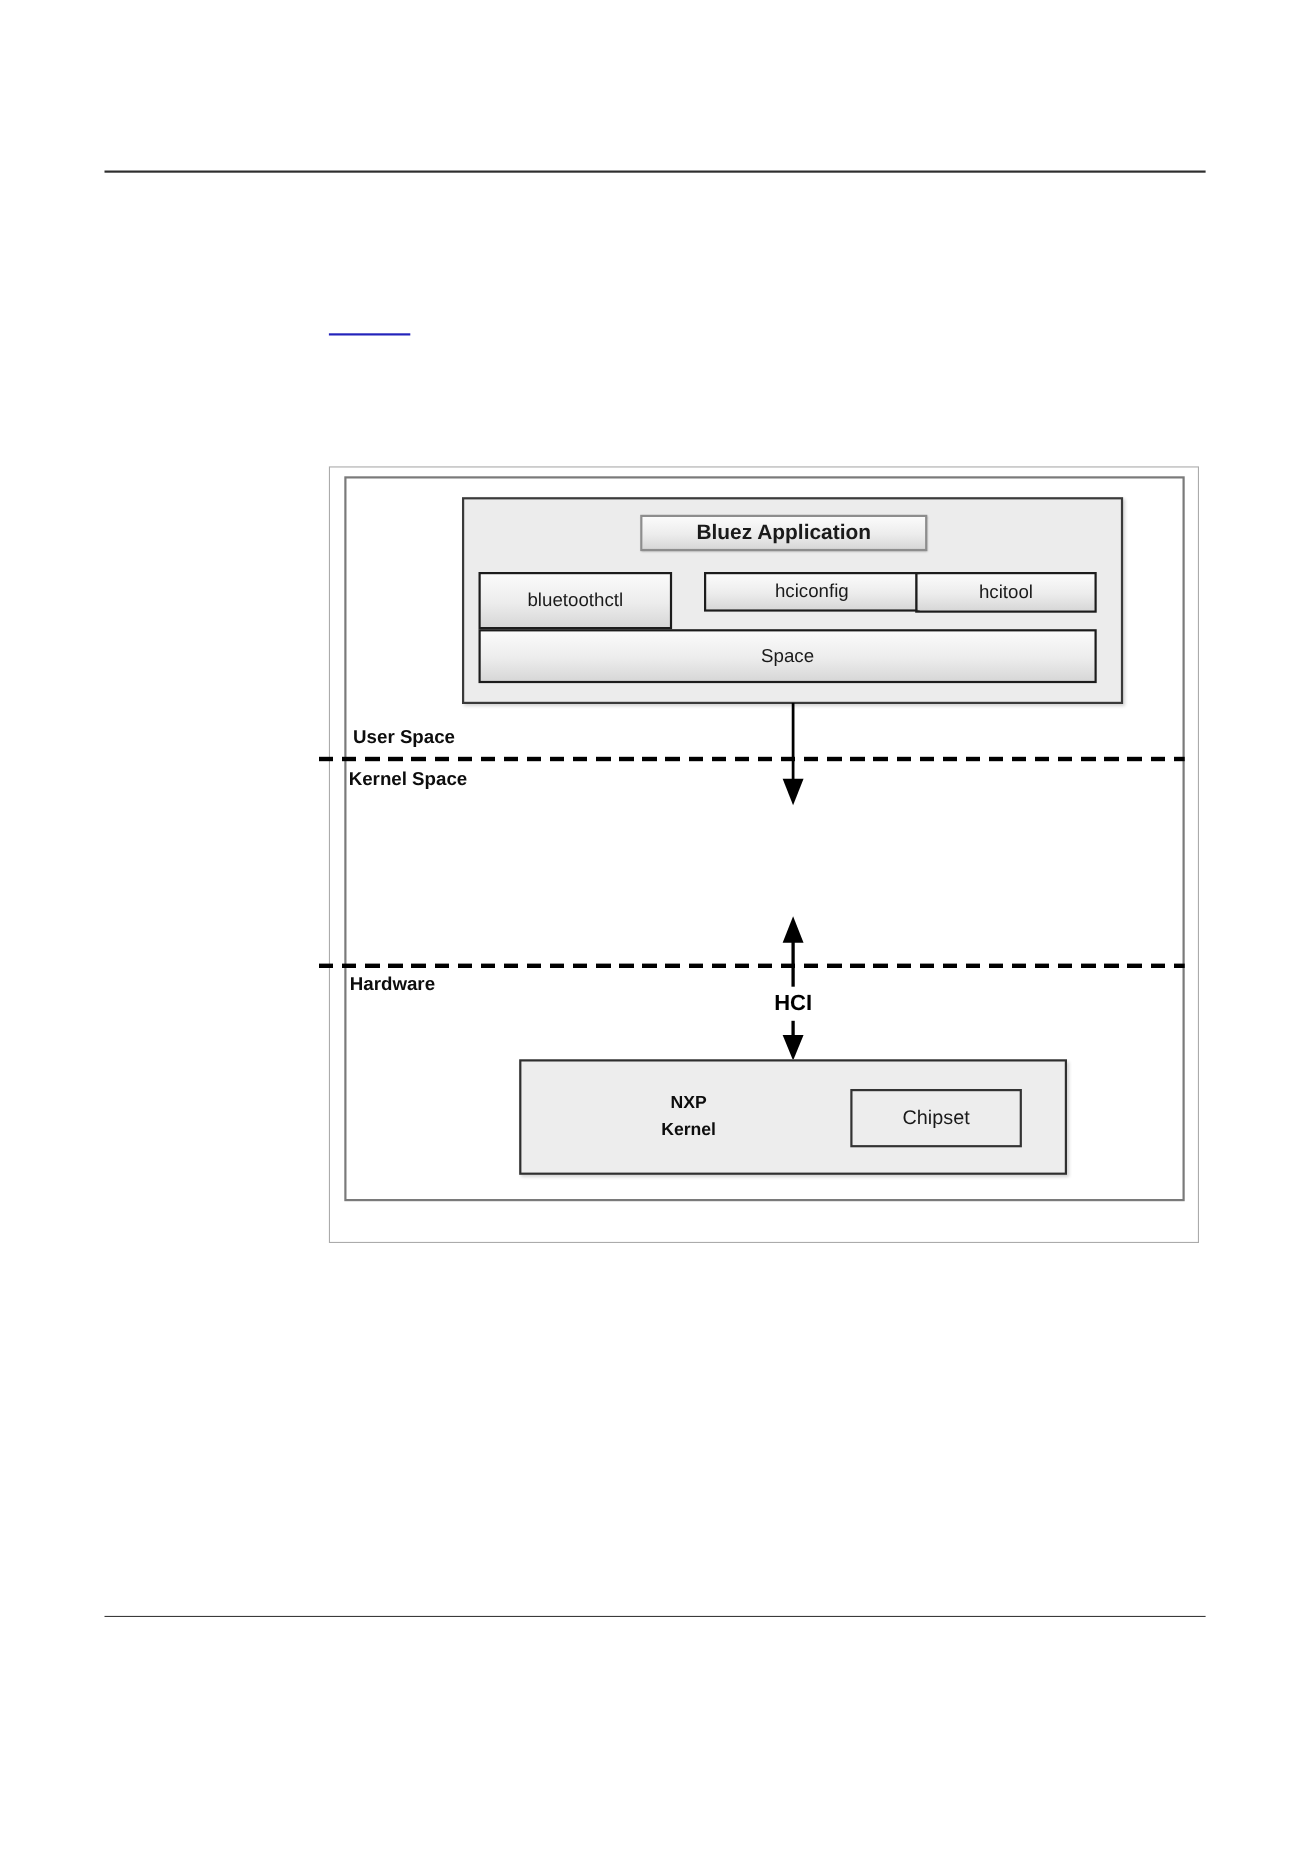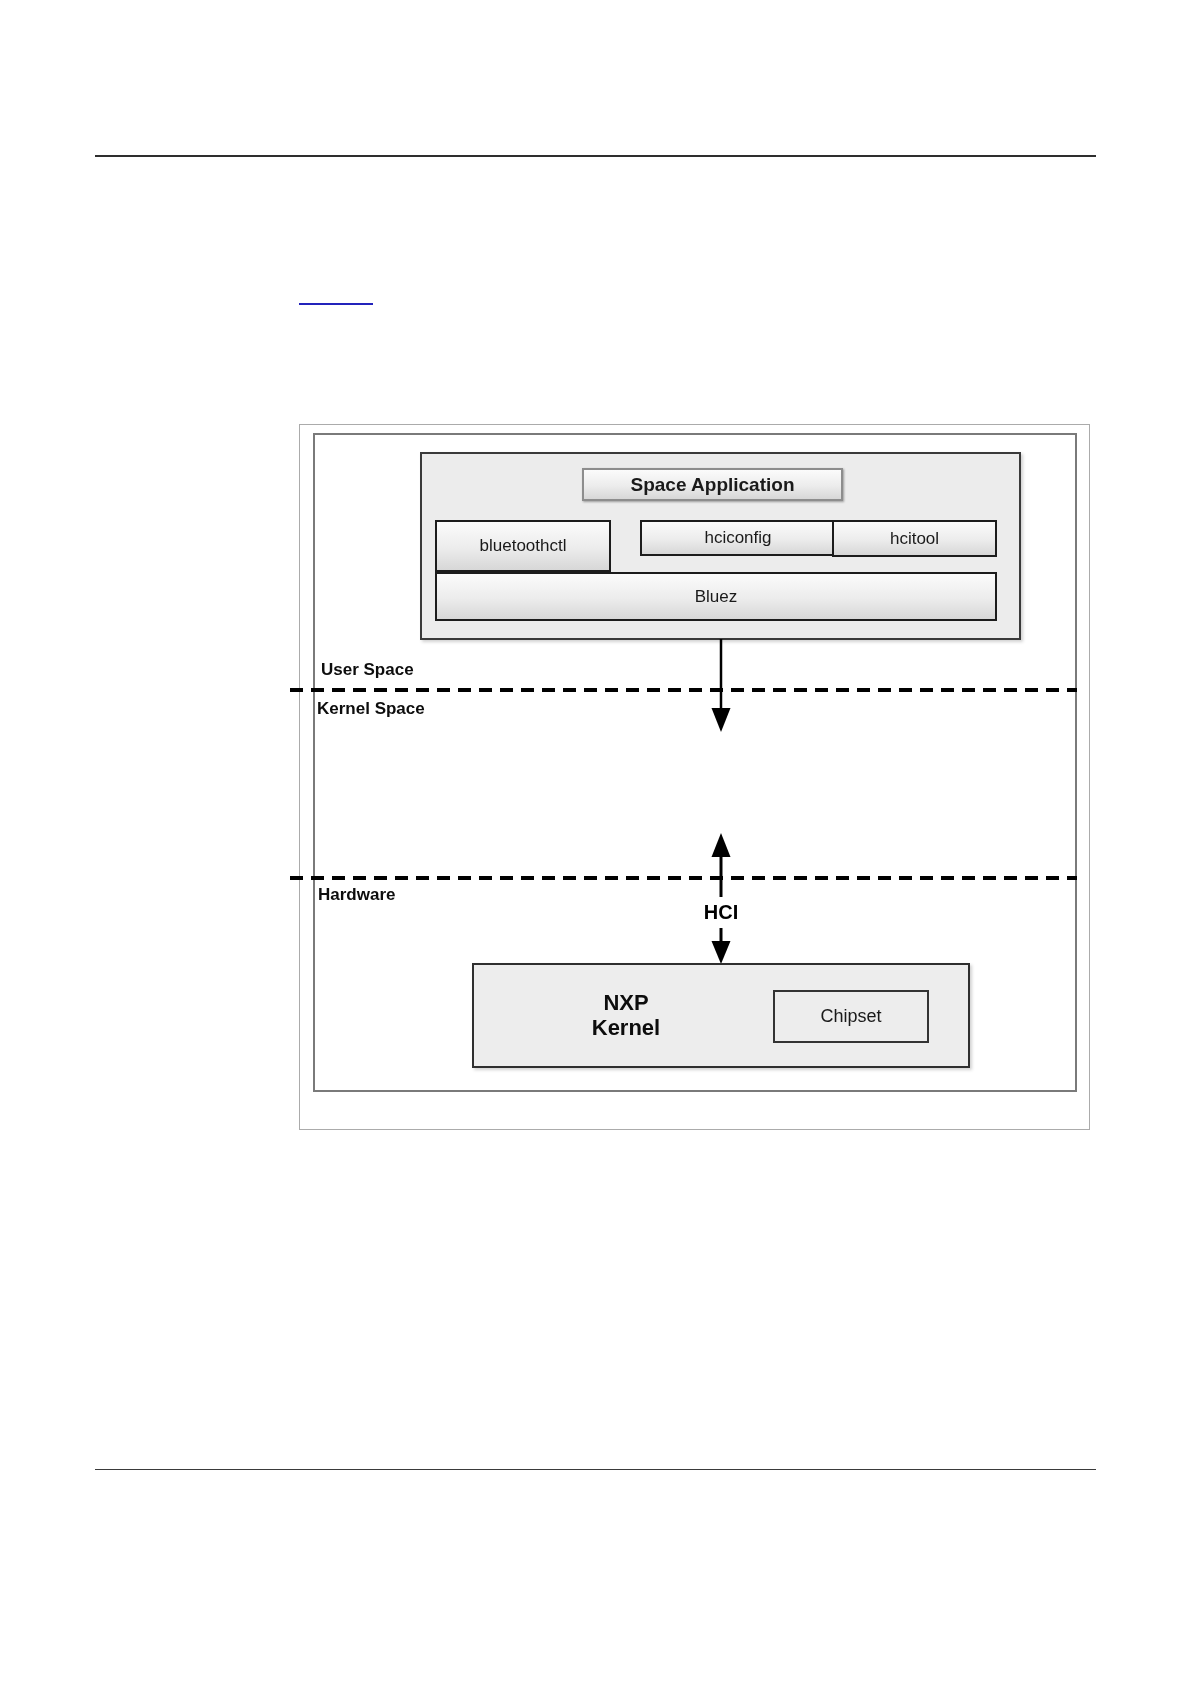"Space Application" div.abs { text: Space -> Bluez }
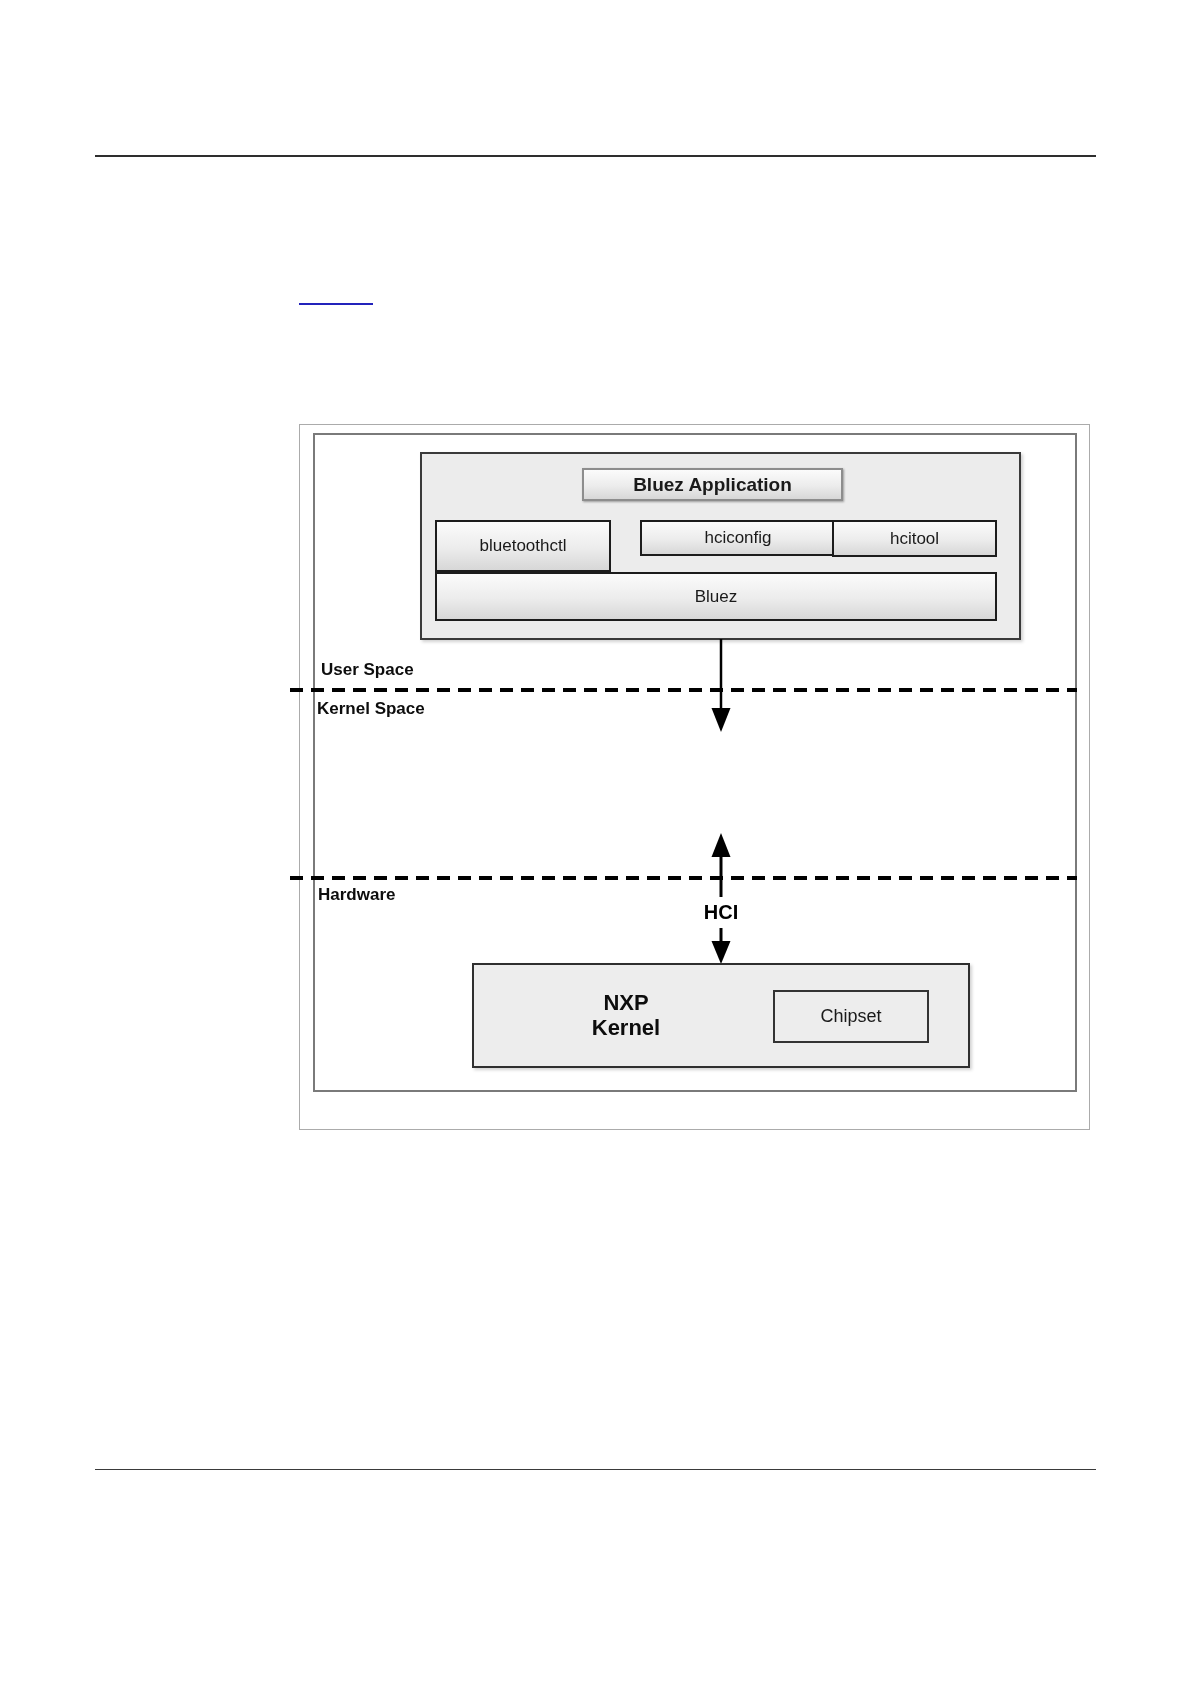"Bluez" div.abs { text: Bluez -> Space }
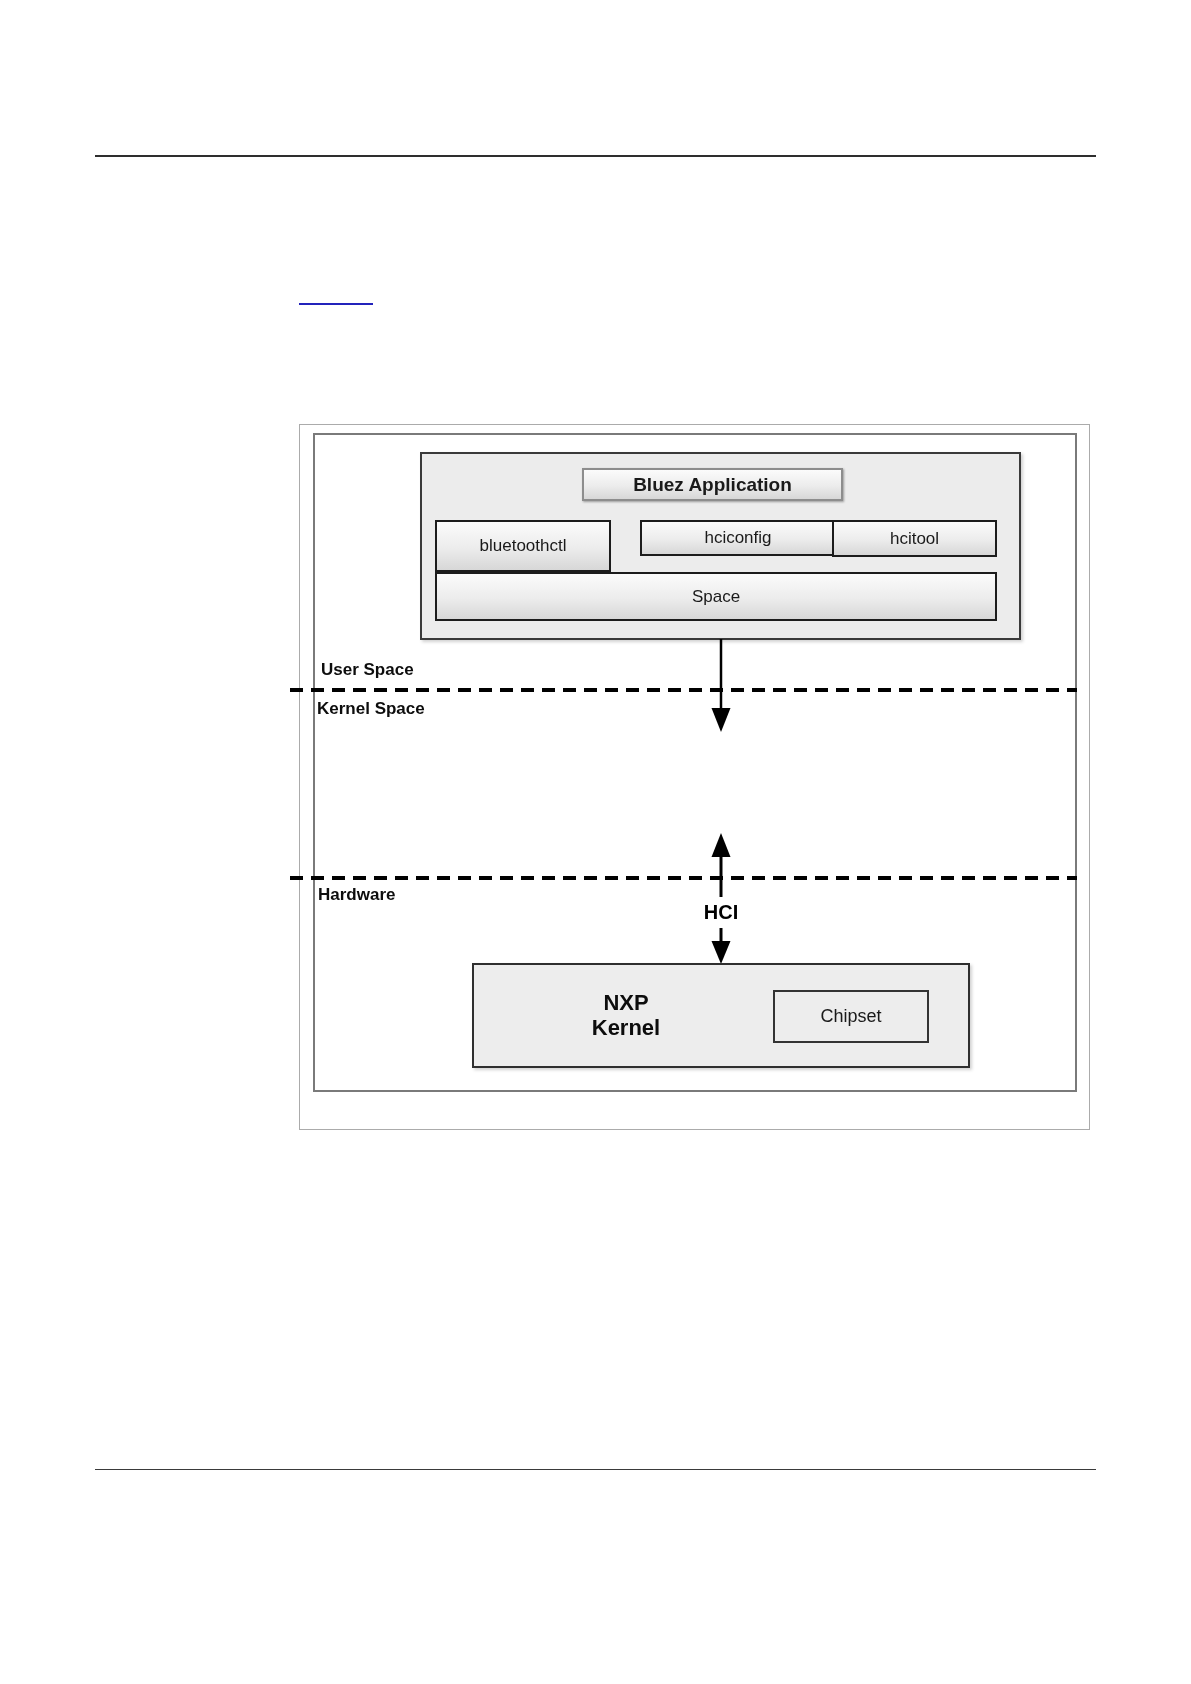"NXP" .chipset-label { font-size: 22px -> 16px }
